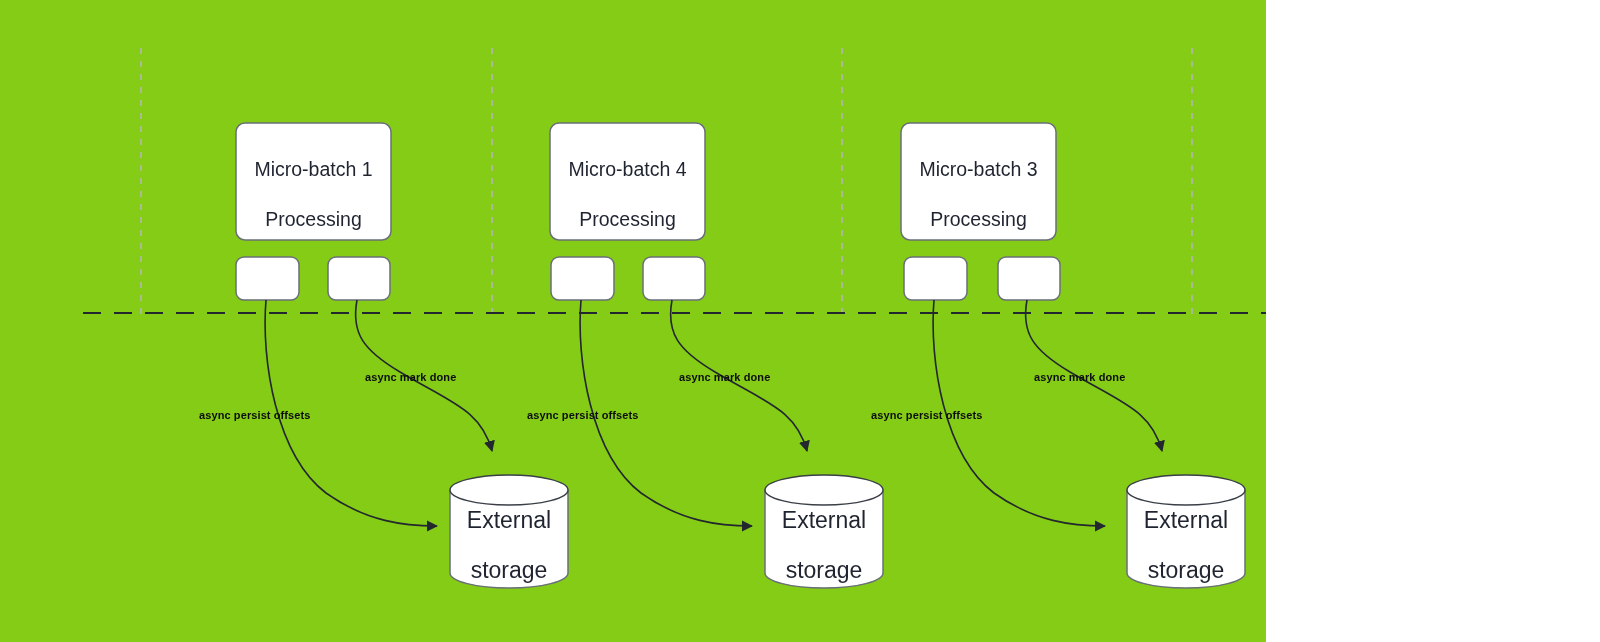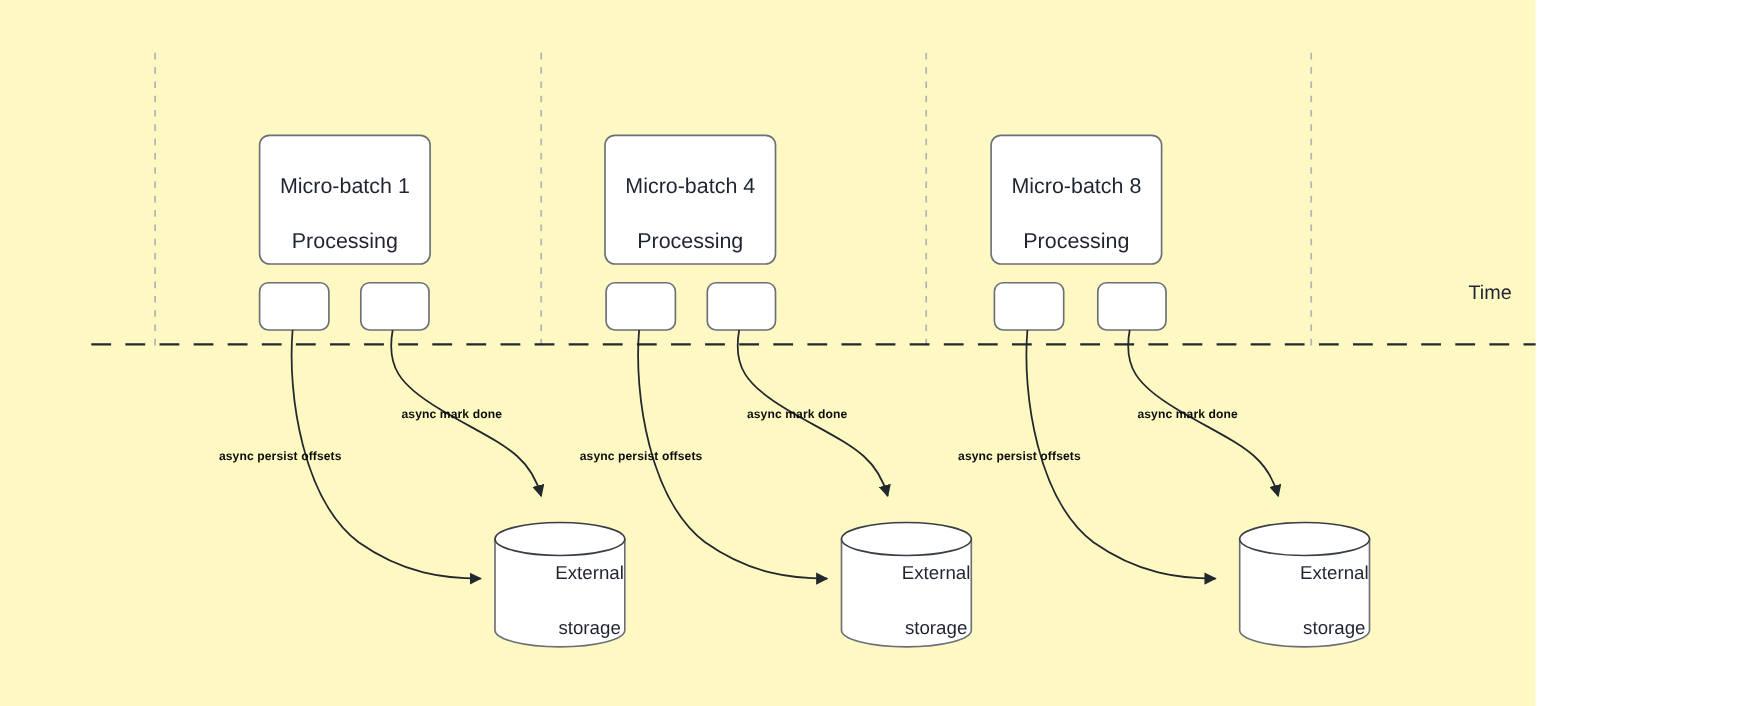"Micro-batch 1" #canvas { background: #fef9c3 -> #84cc16; width: 1396px -> 1266px }
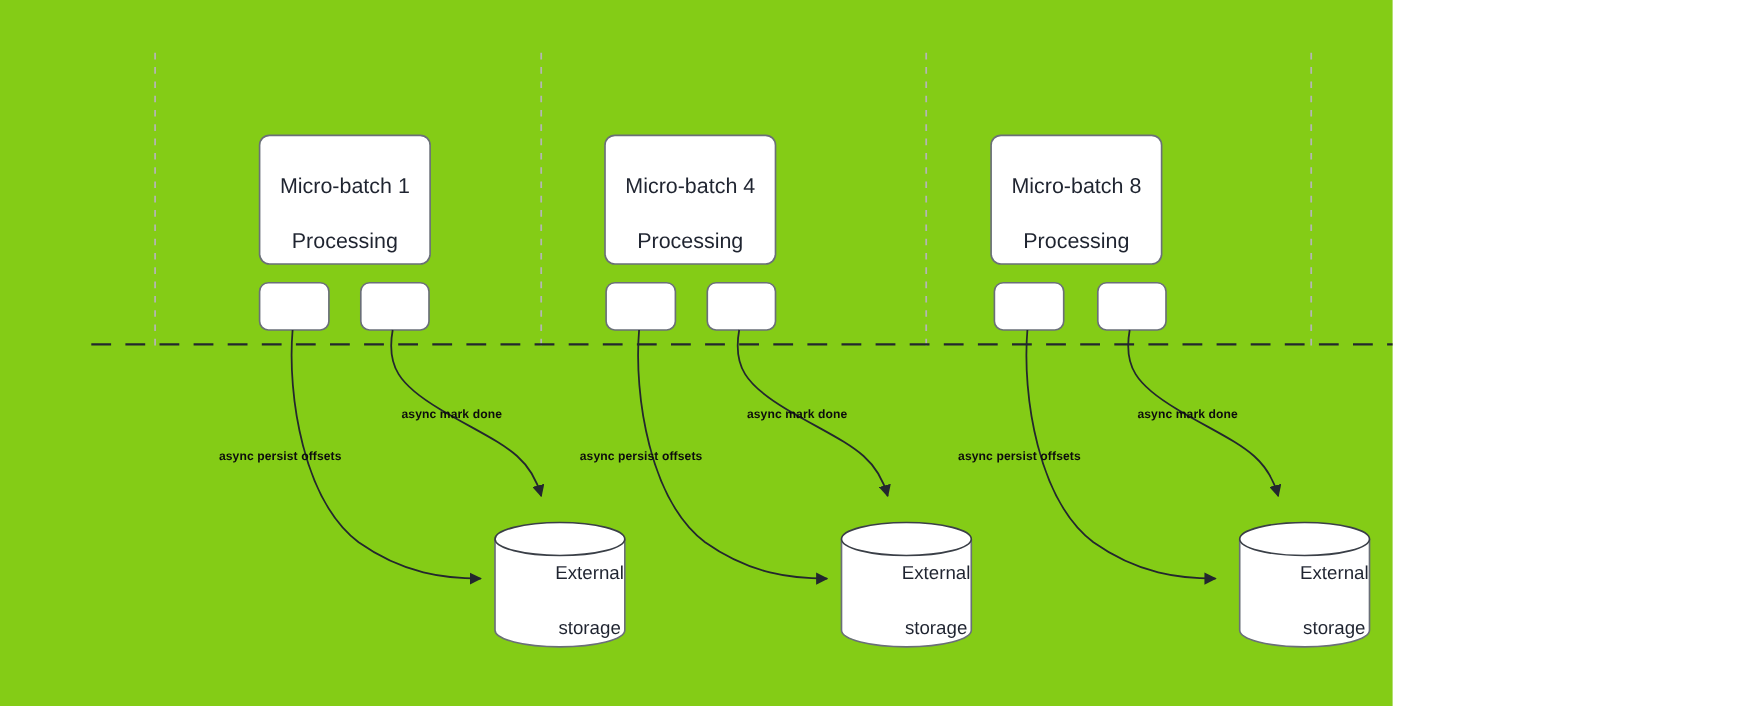"Micro-batch 8" span { text: 8 -> 3 }
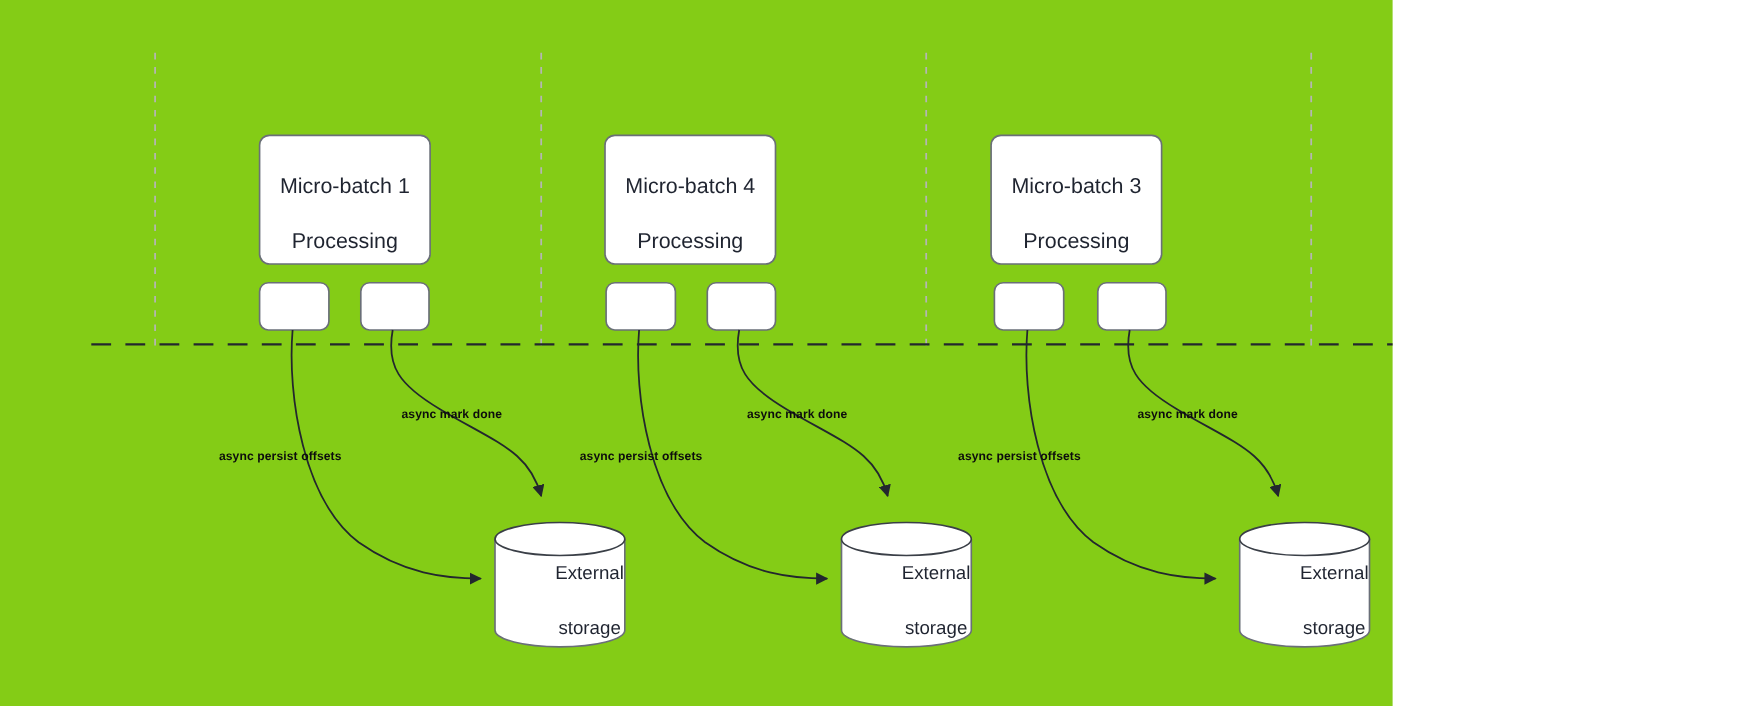"External" .storage-label { font-size: 17px -> 23px; margin-left: 27px -> none }
